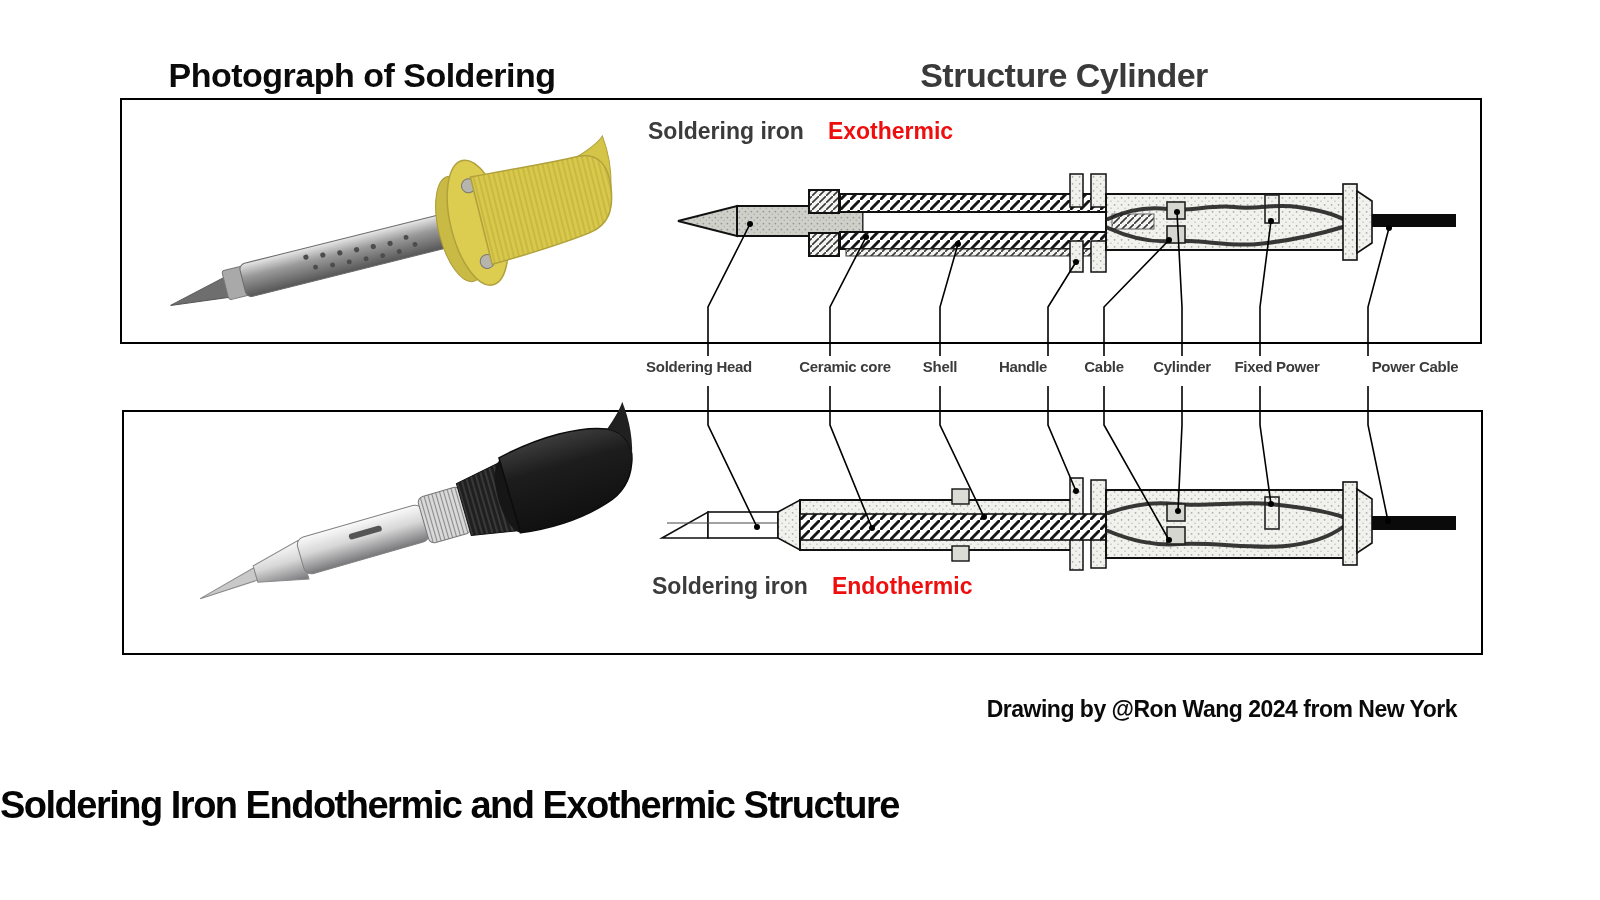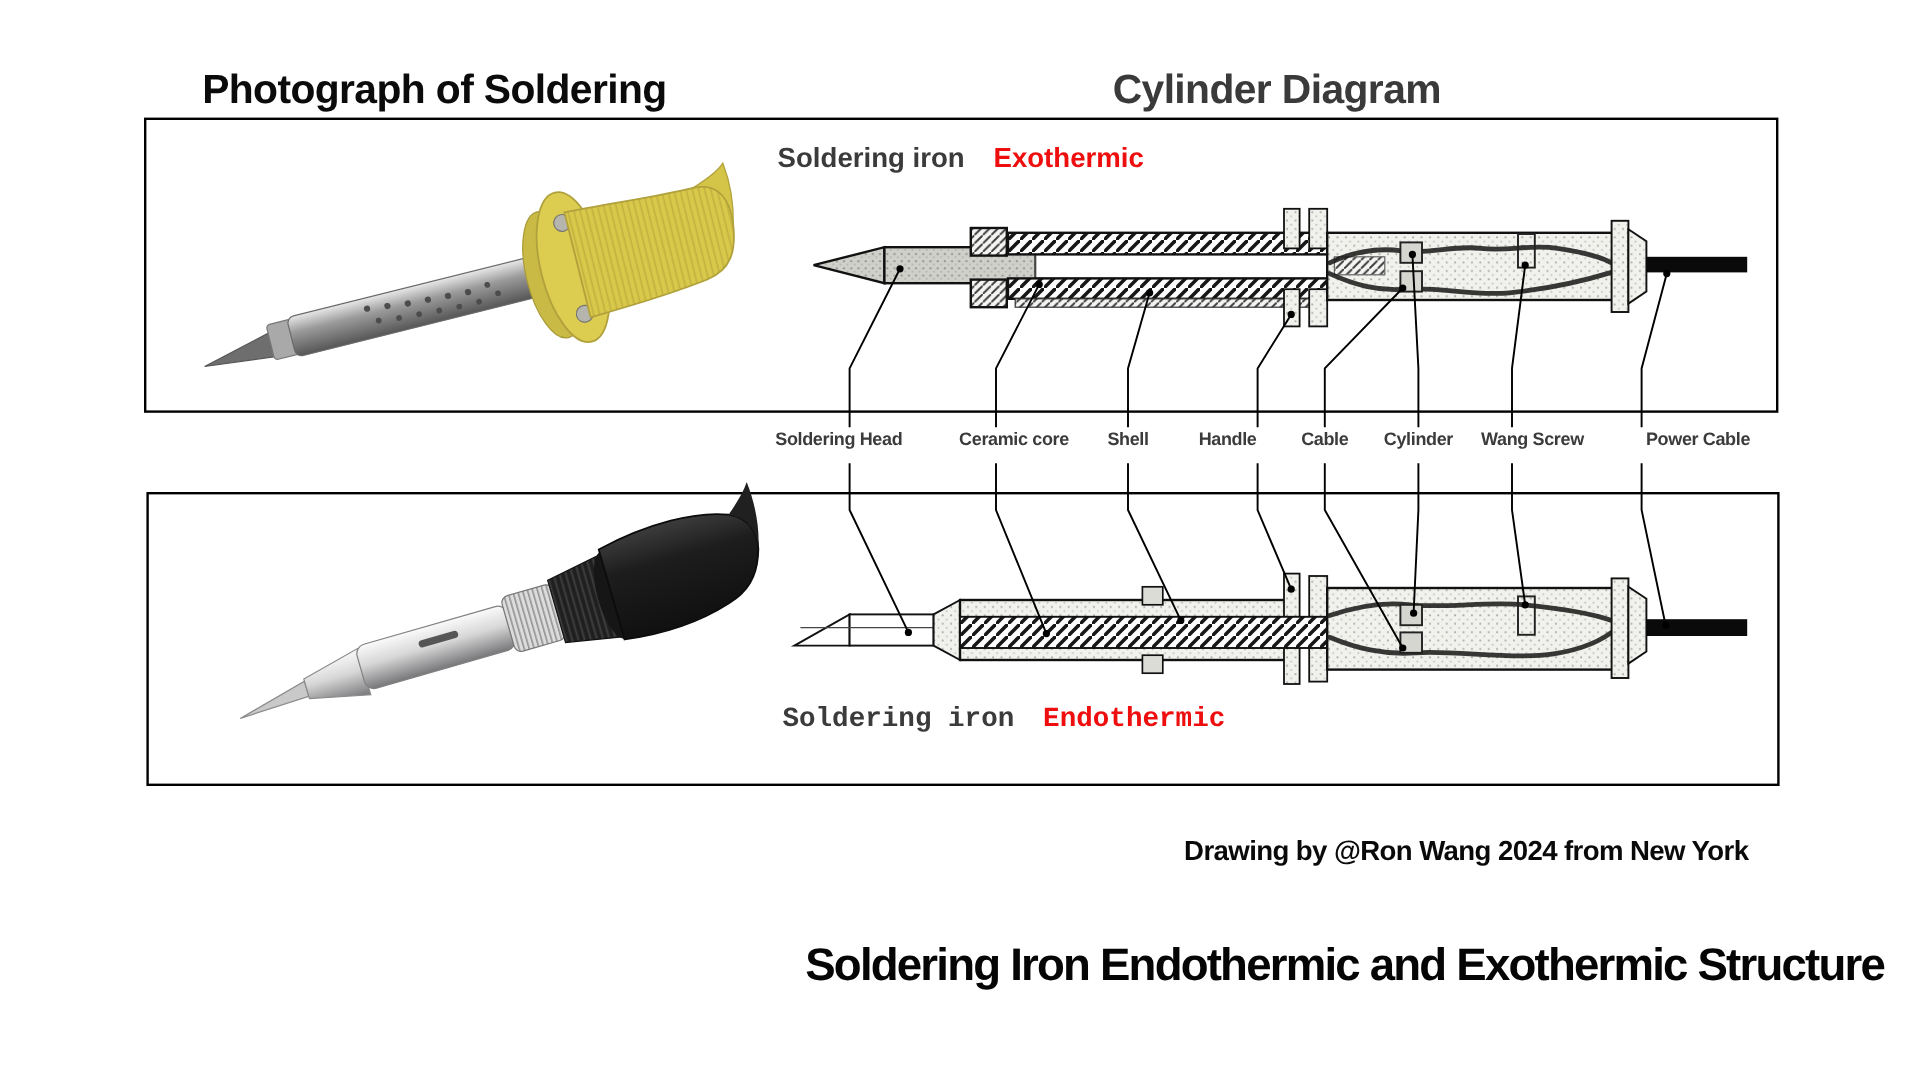"Cylinder Diagram" div.section-title { text: Cylinder Diagram -> Structure Cylinder }
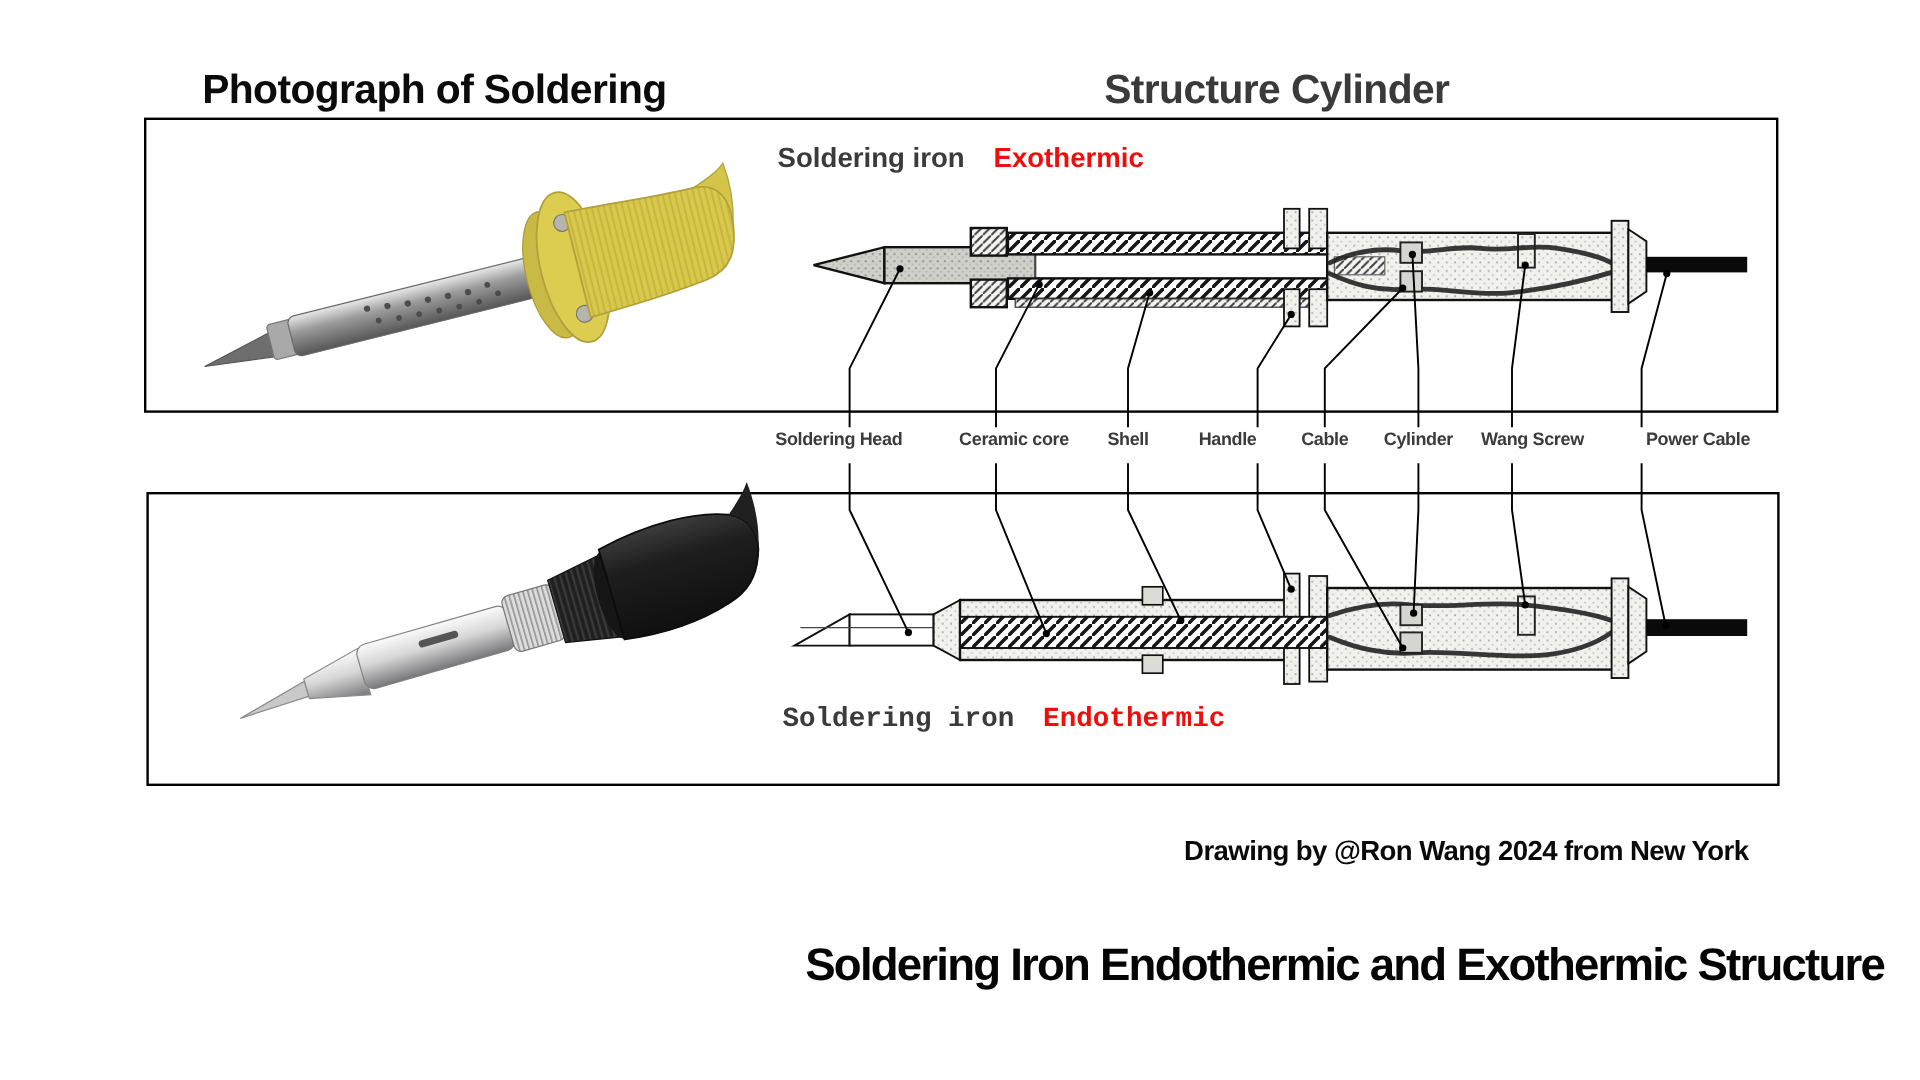"Wang Screw" div.part-label { text: Wang Screw -> Fixed Power }
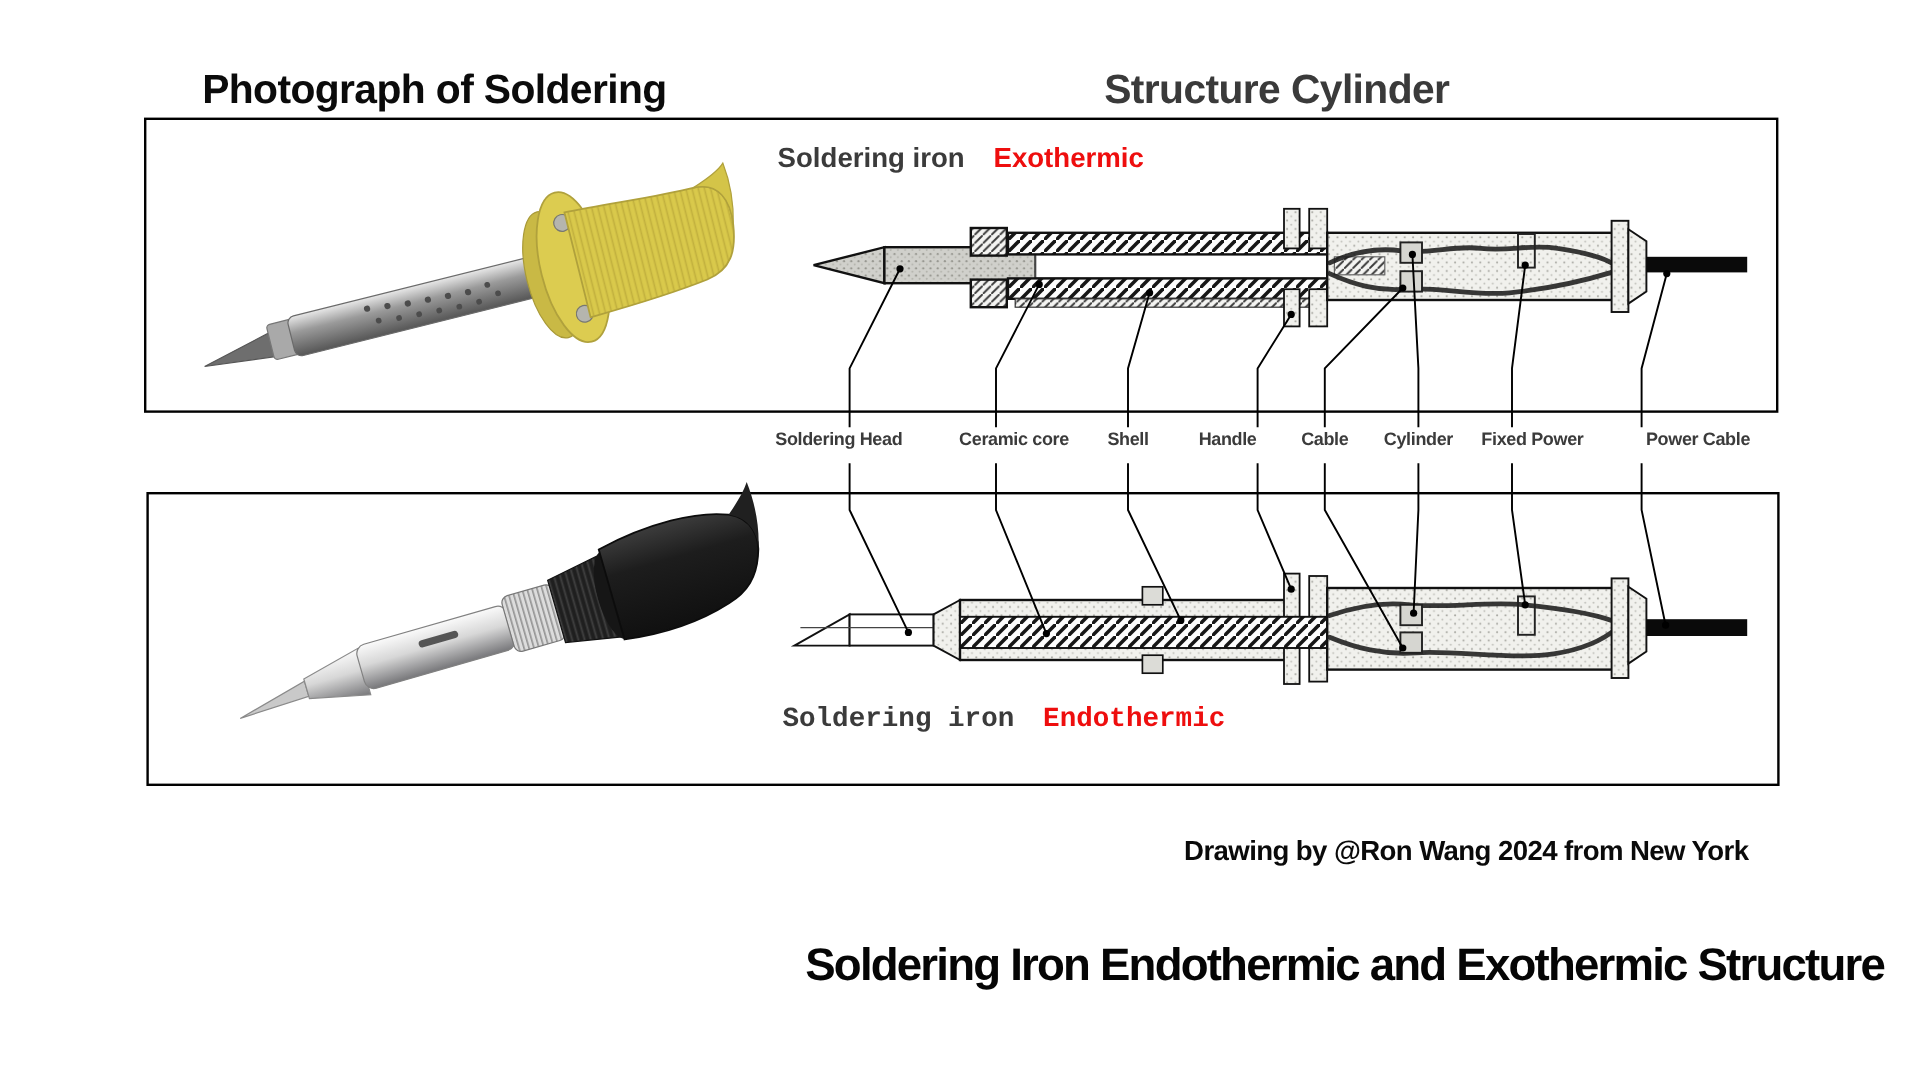"Soldering iron Endothermic" #endo-label { font-family: Liberation Mono, monospace -> none; top: 586px -> 573px }
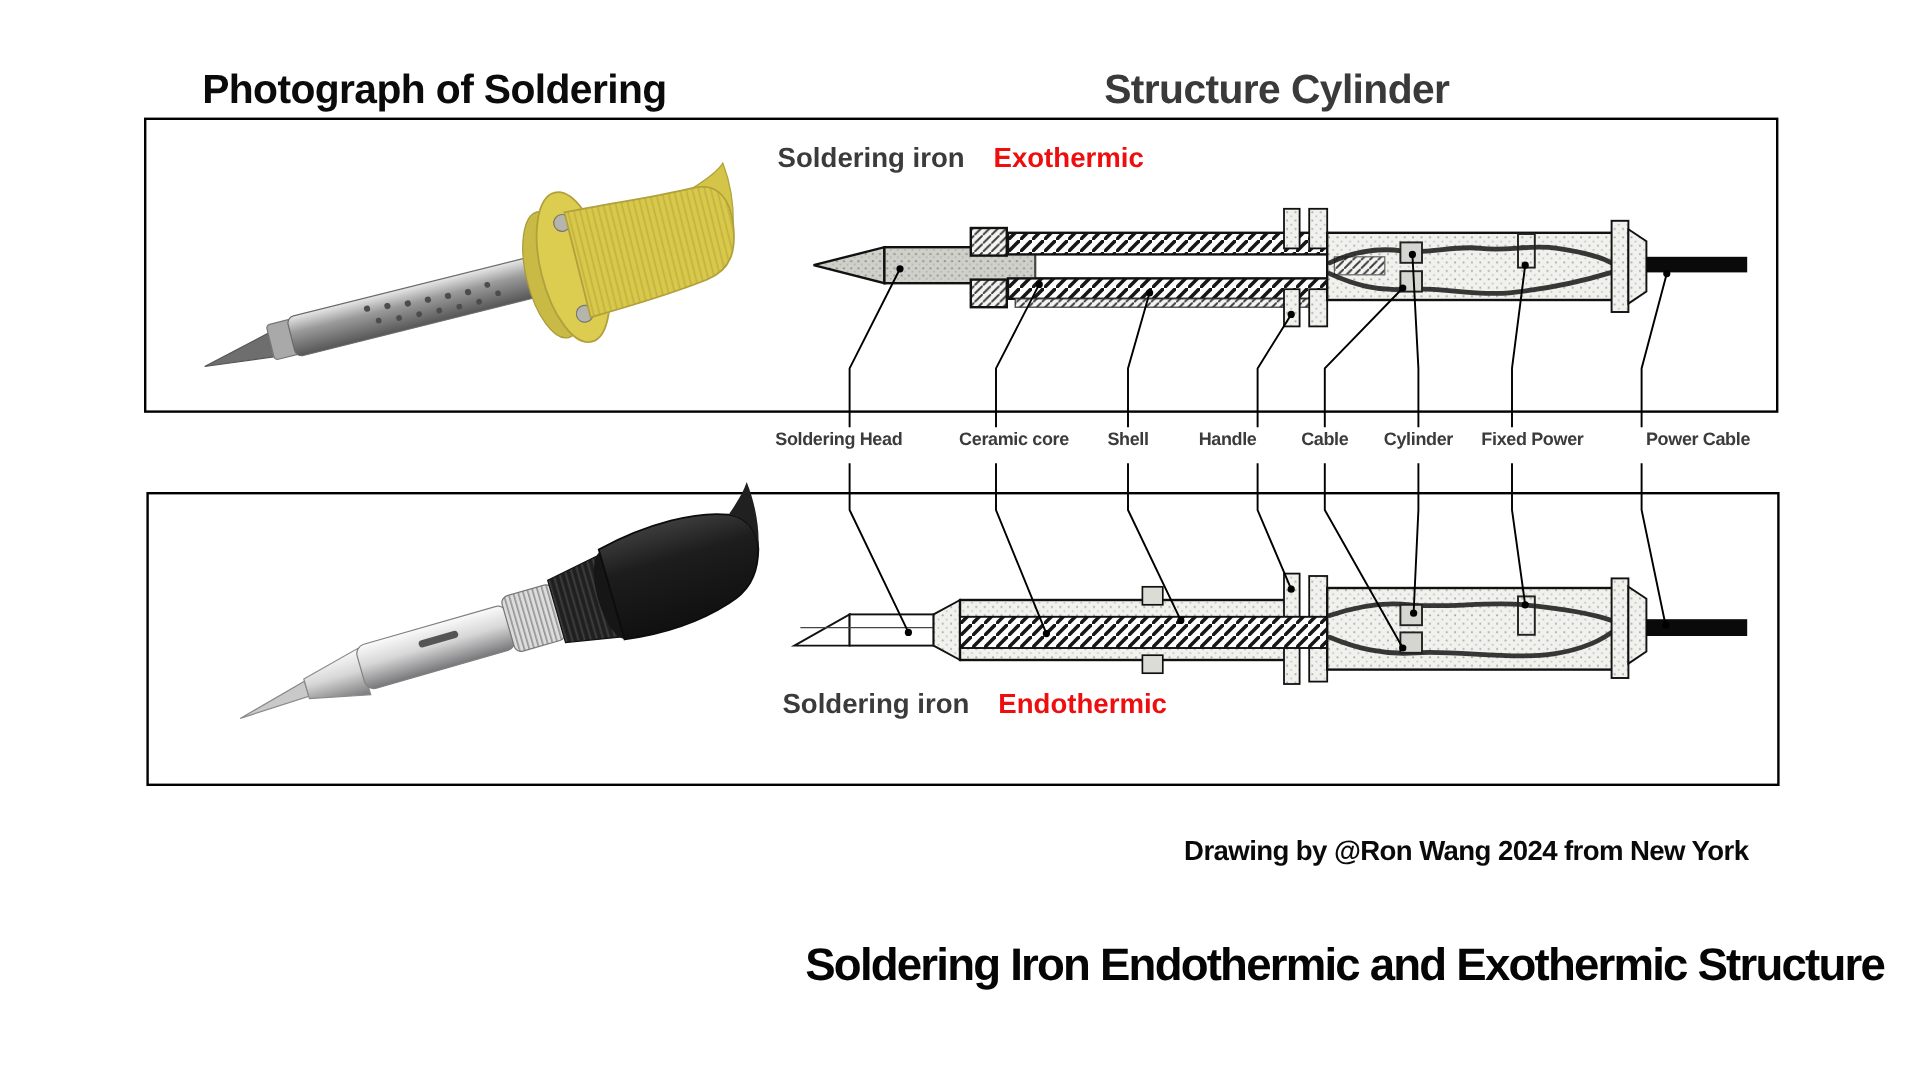"Soldering Iron Endothermic and" #main-title { text-align: right -> left }
